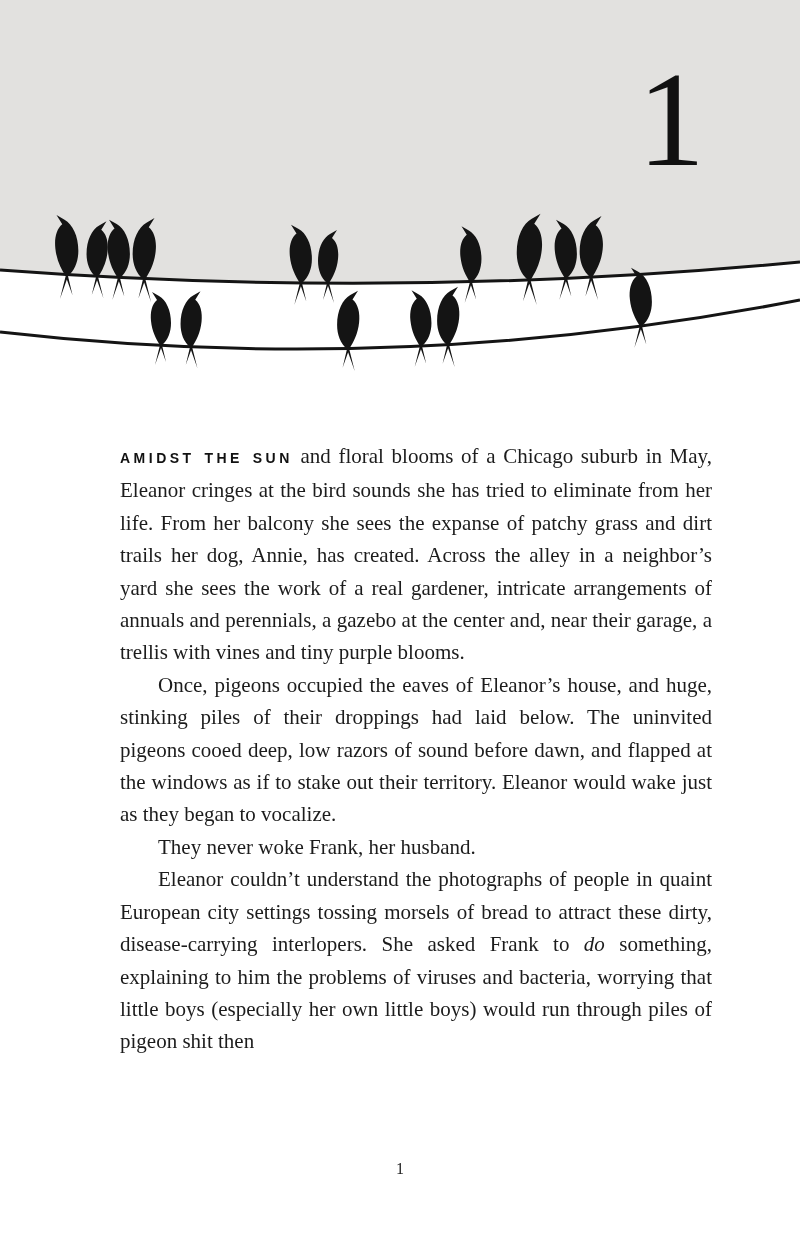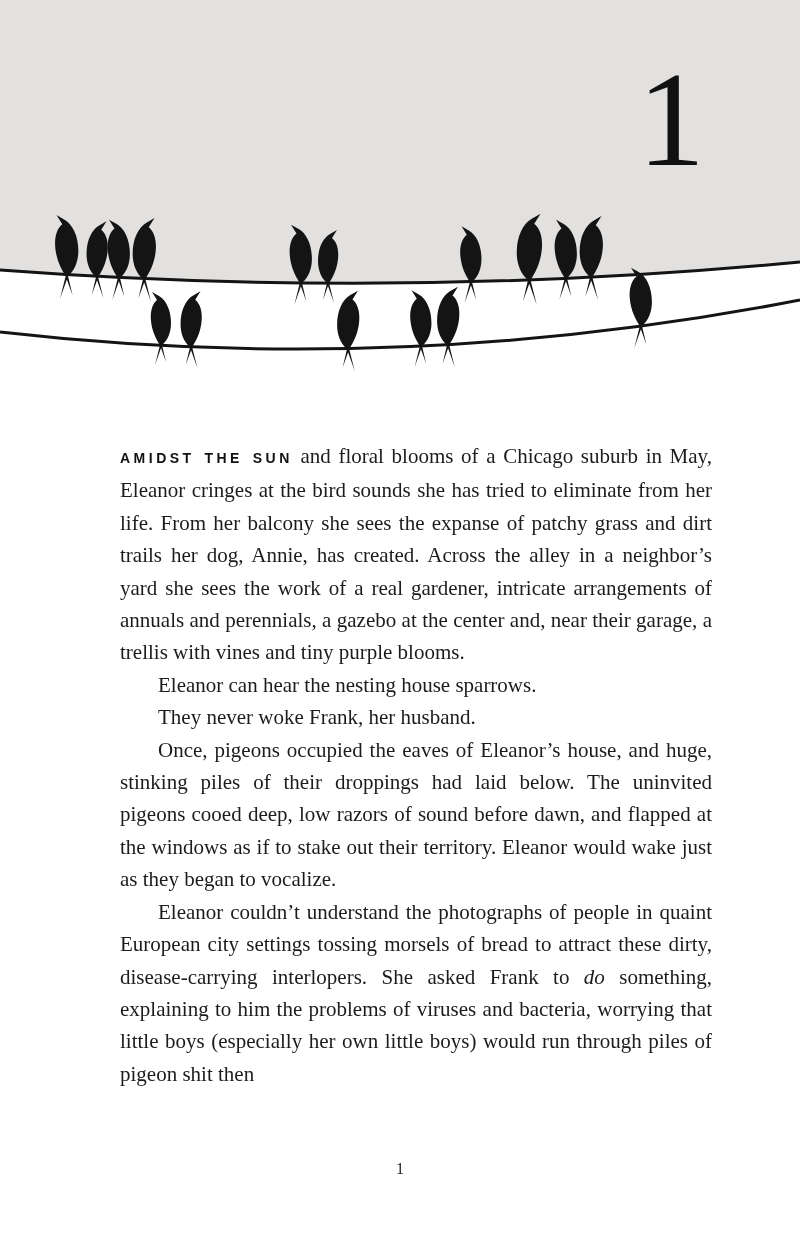"Eleanor can hear the nesting" p.indent { html: <p>Eleanor can hear the nesting house sparrows.</p> -> none }
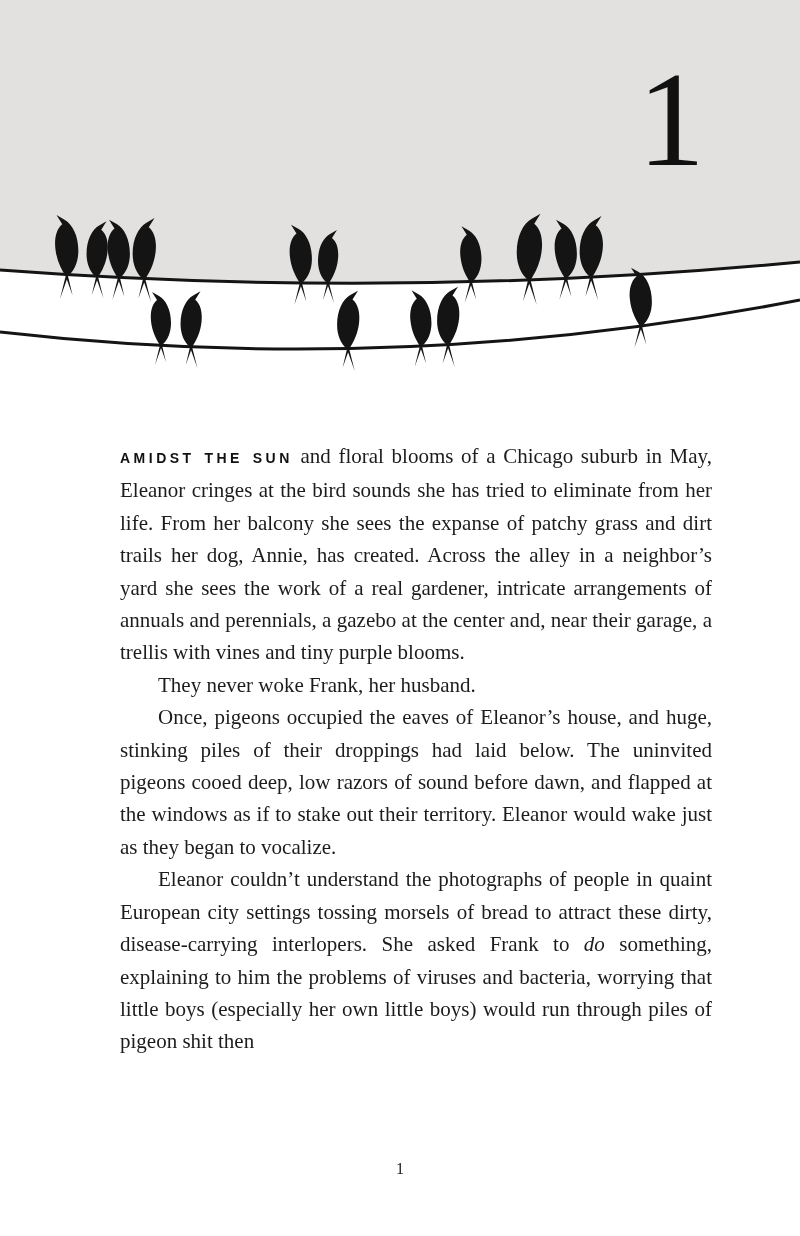"They never woke Frank, her" p.indent { order: before "Once, pigeons occupied the eaves" -> after "Once, pigeons occupied the eaves" }
